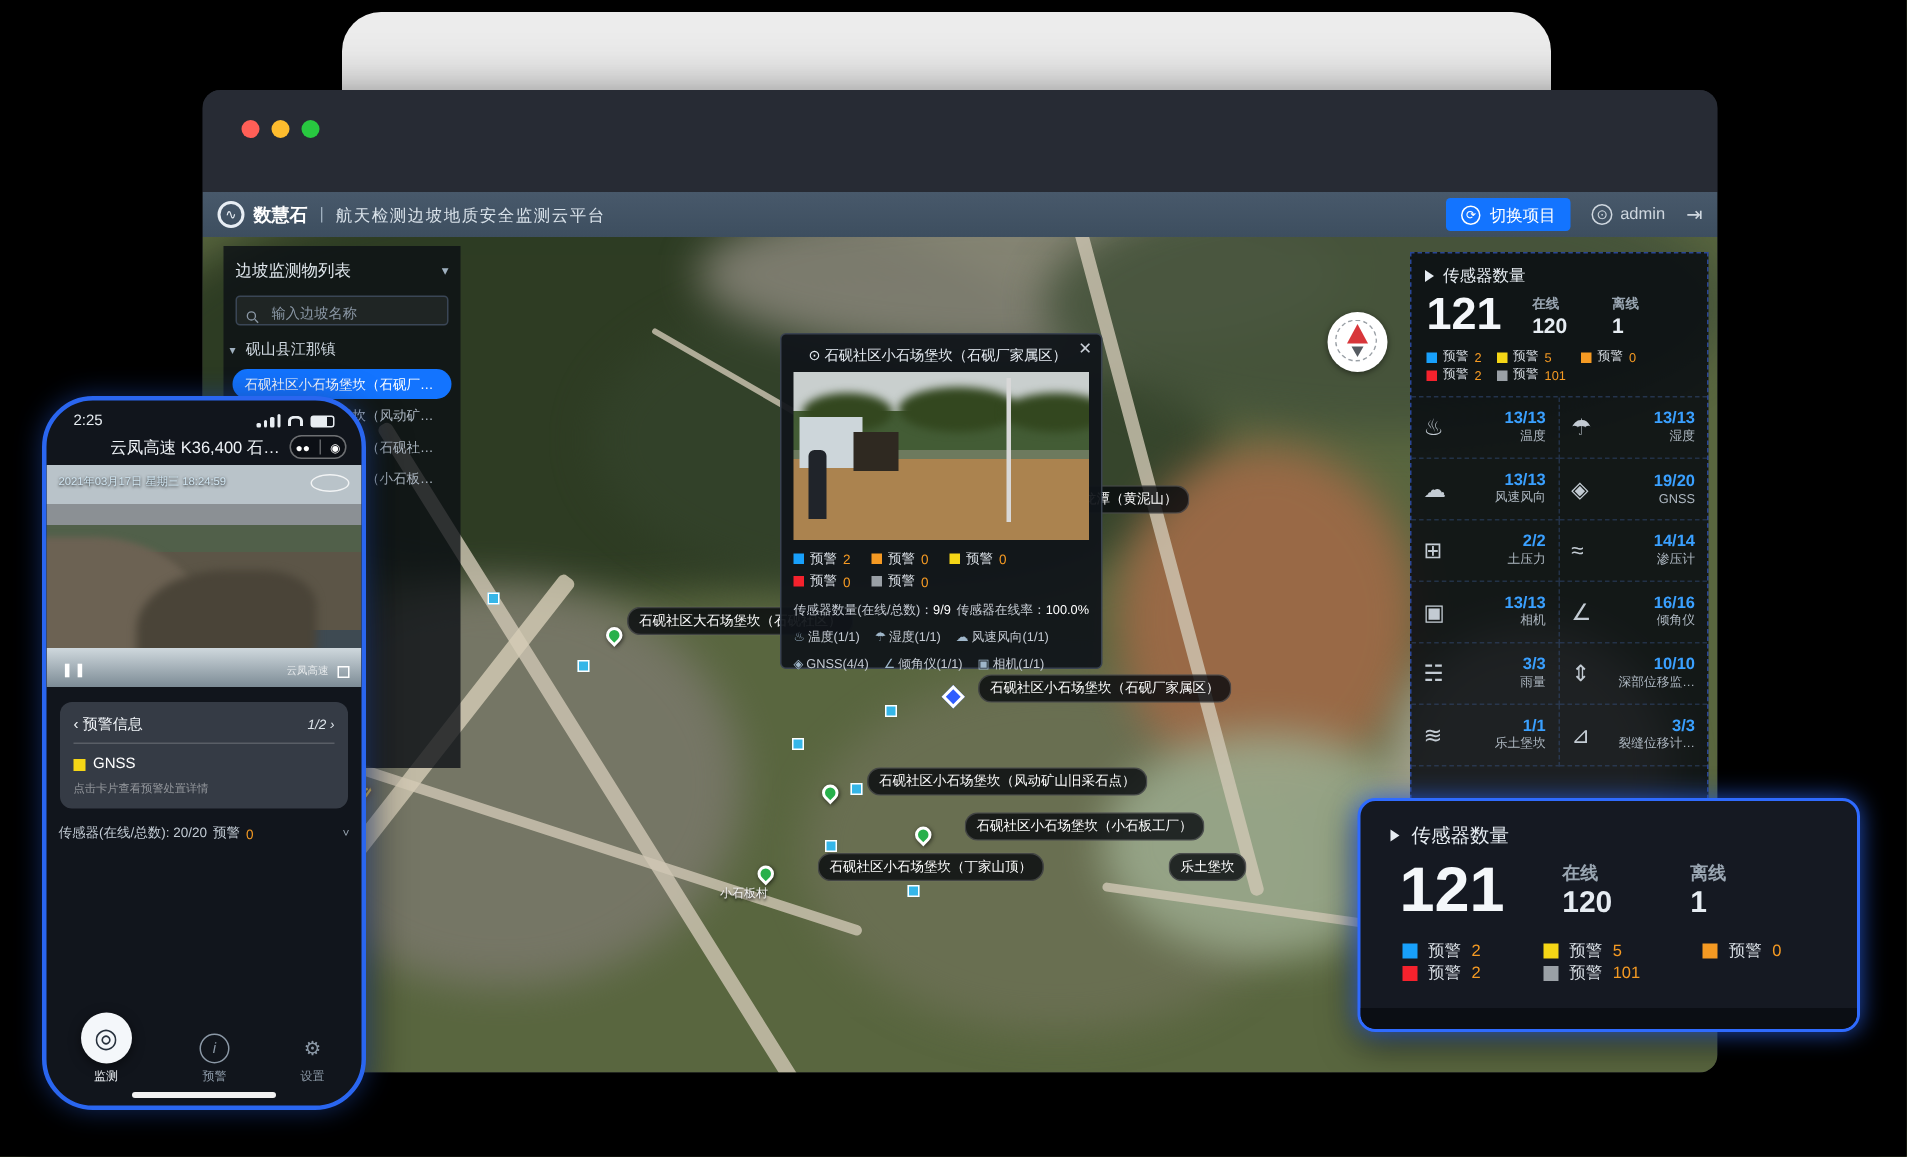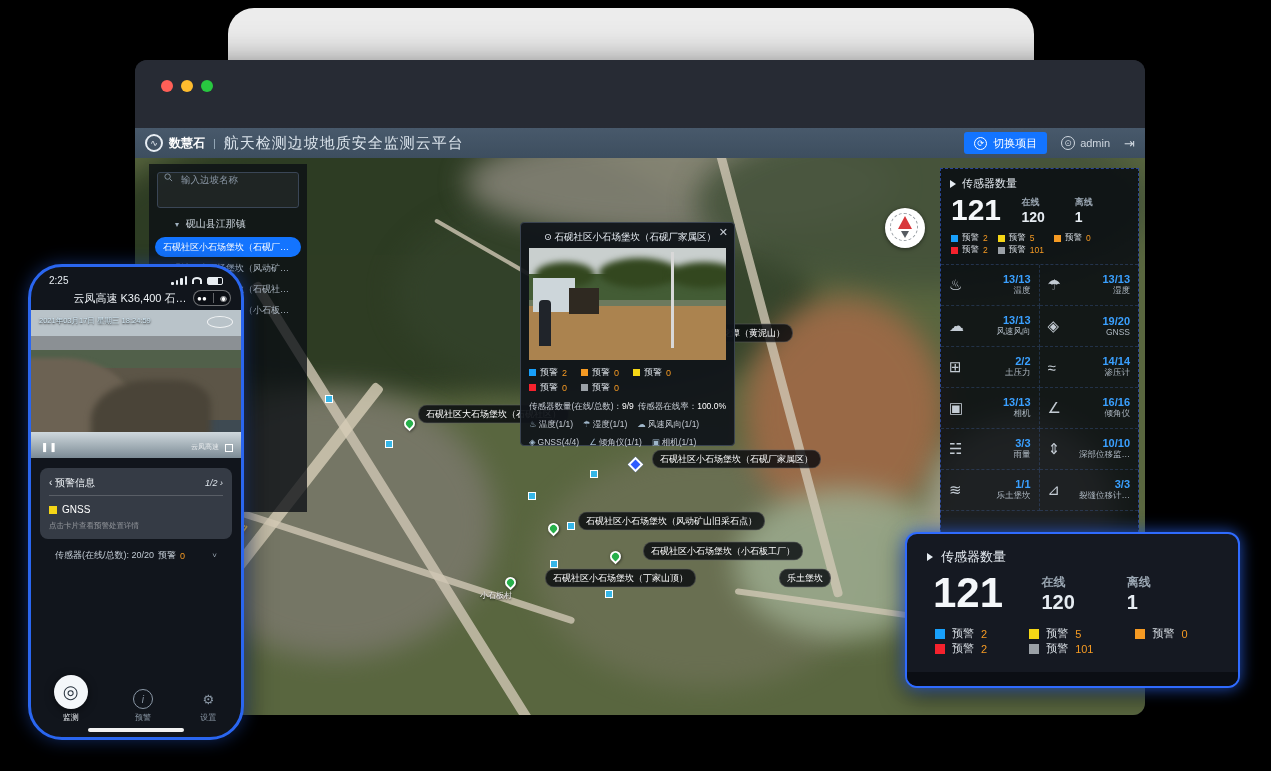"航天检测边坡地质安全监测云平台" .app-title { font-size: 15px -> 11px }
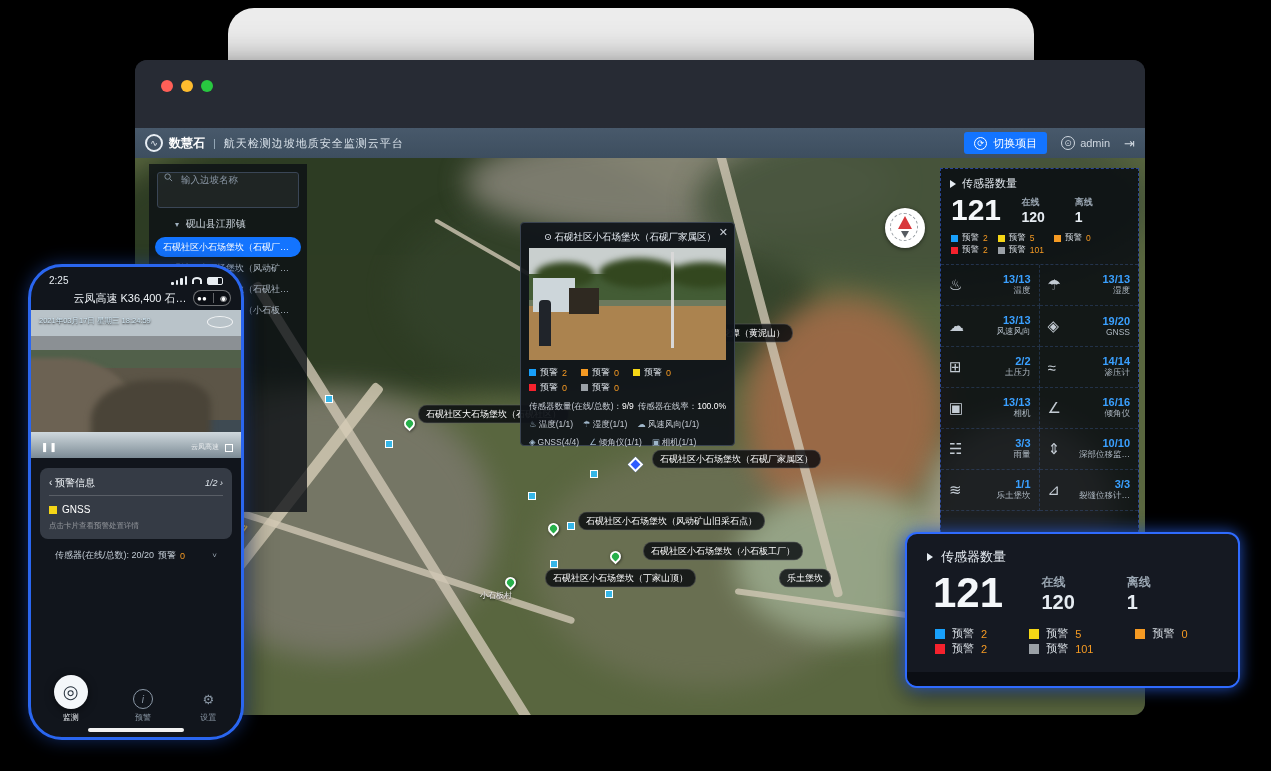"边坡监测物列表" div.side-head { html: none -> <div> <span>边坡监测物列表</span> <span>▾</span> </div> }
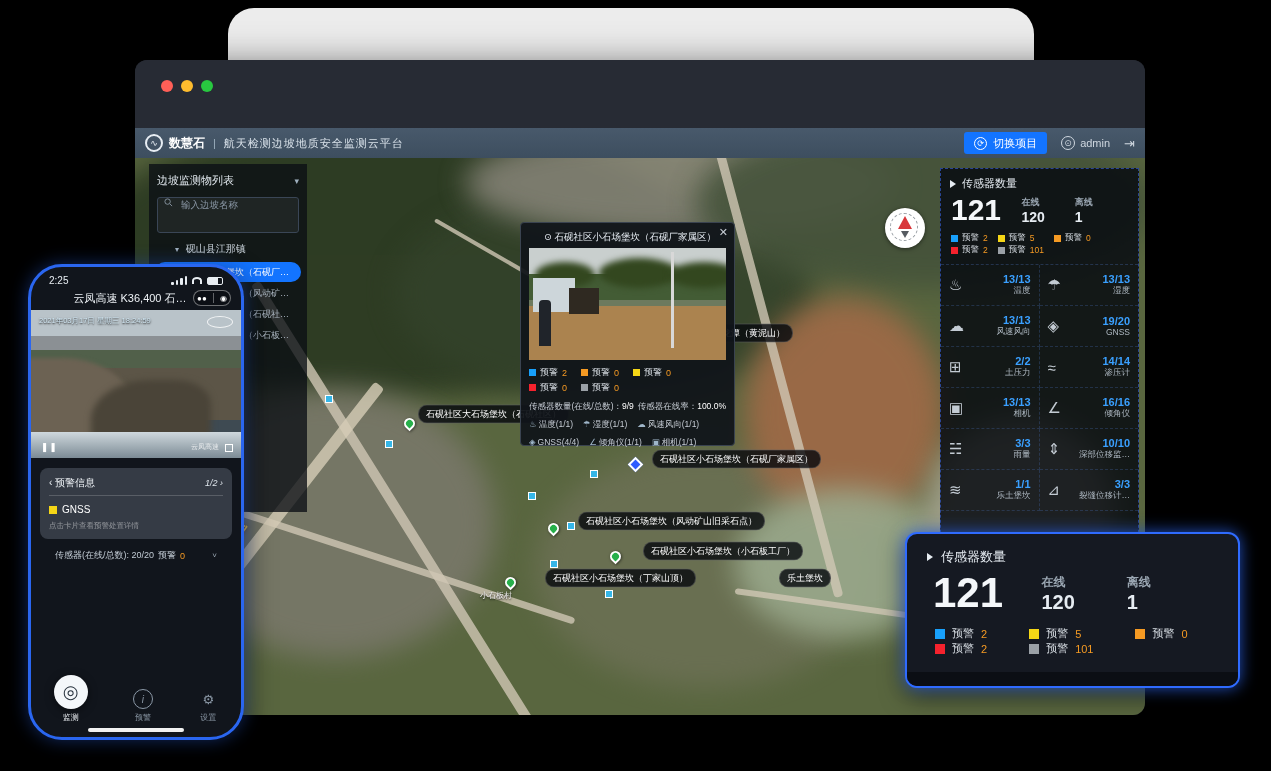"输入边坡名称" .side-search { align-items: flex-start -> flex-end; height: 36px -> 20px }
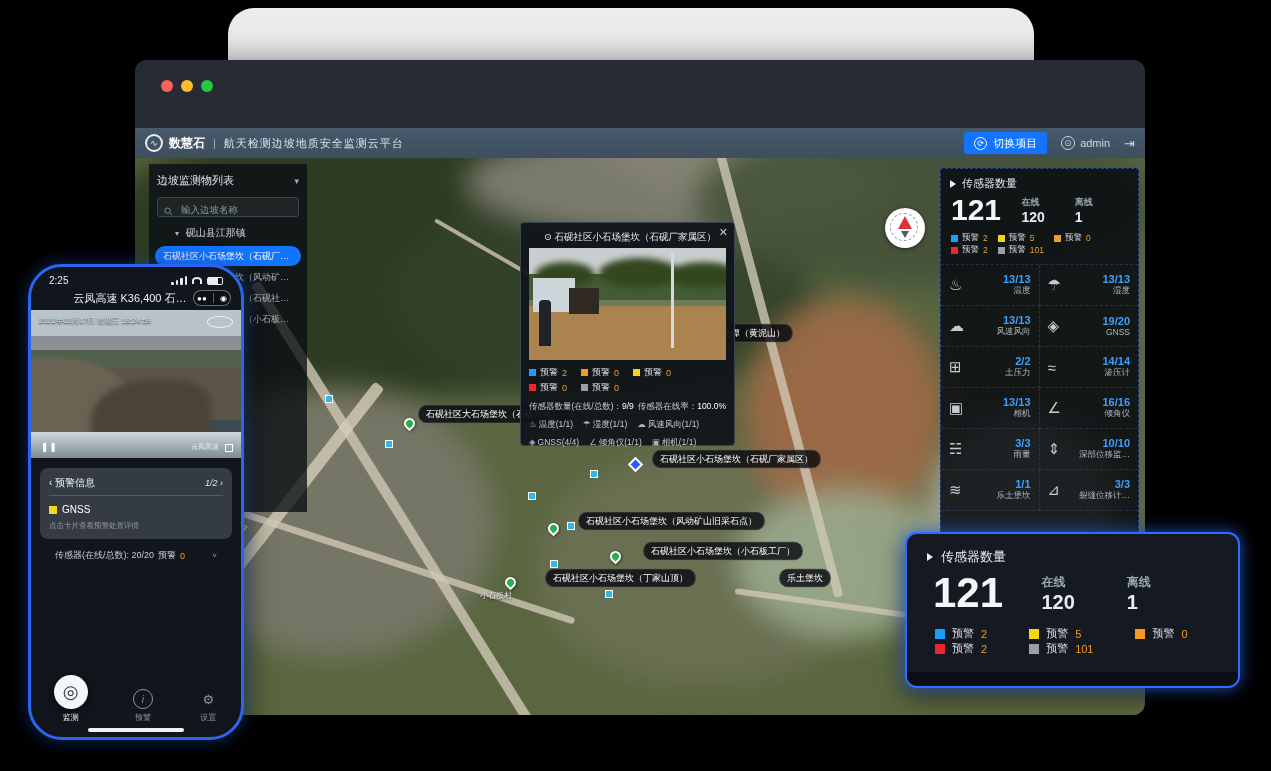"▾ 砚山县江那镇" .side-group { padding: 5px 26px -> 5px 4px }
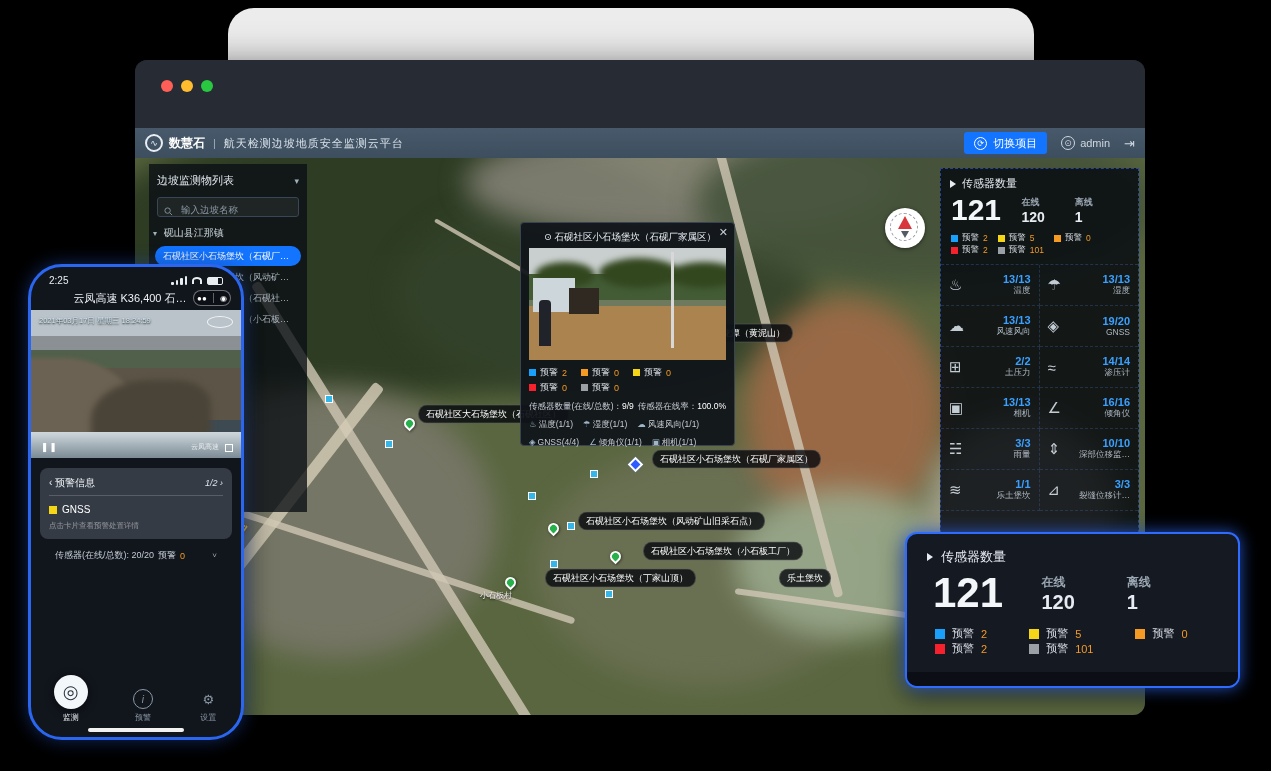"⊙ 石砚社区小石场堡坎（石砚厂家属区）" .popup-title { text-align: right -> left }
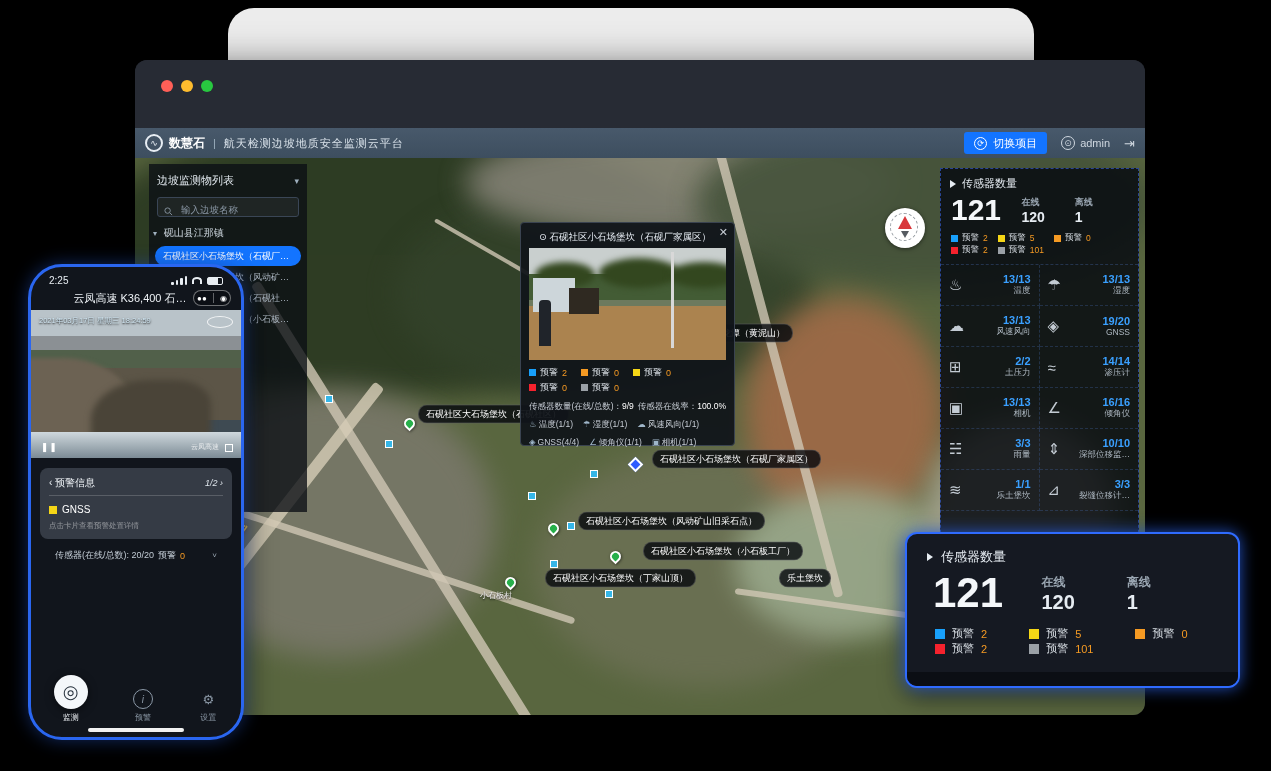"传感器(在线/总数): 20/20" .p-statusline { padding: 10px 24px 0 -> 10px 8px 0 }
